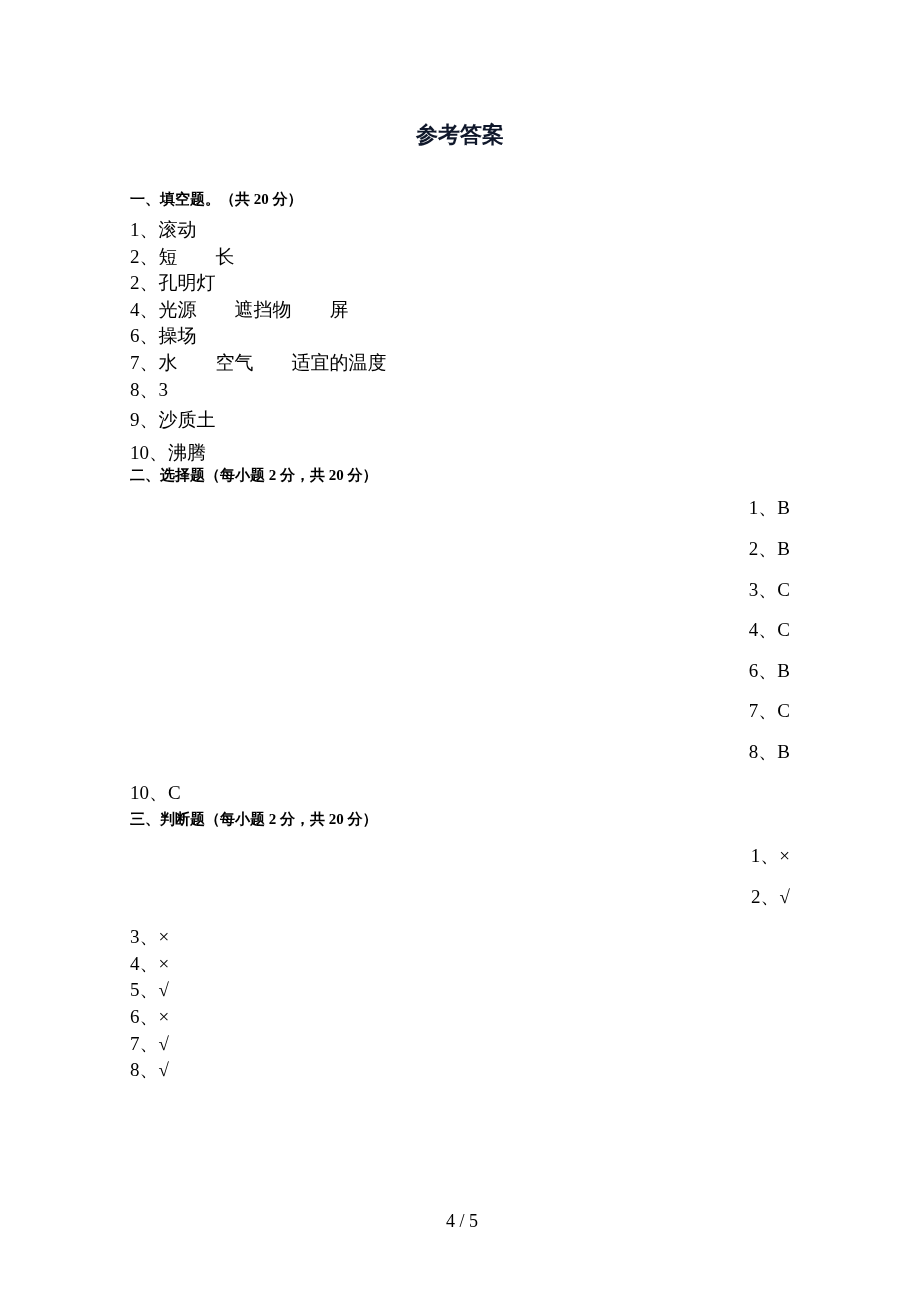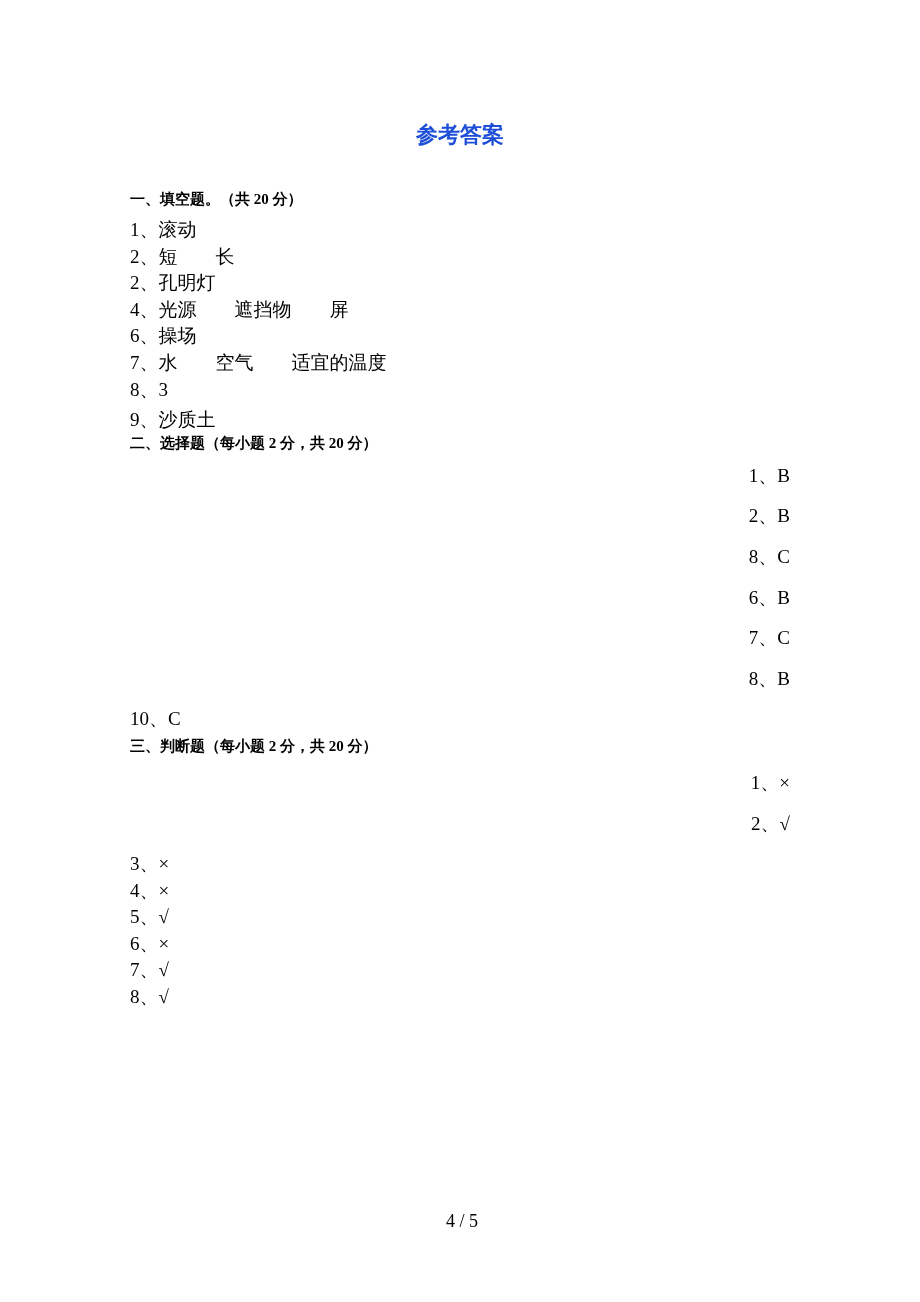"参考答案" .title { color: #1d4ed8 -> #0f172a }
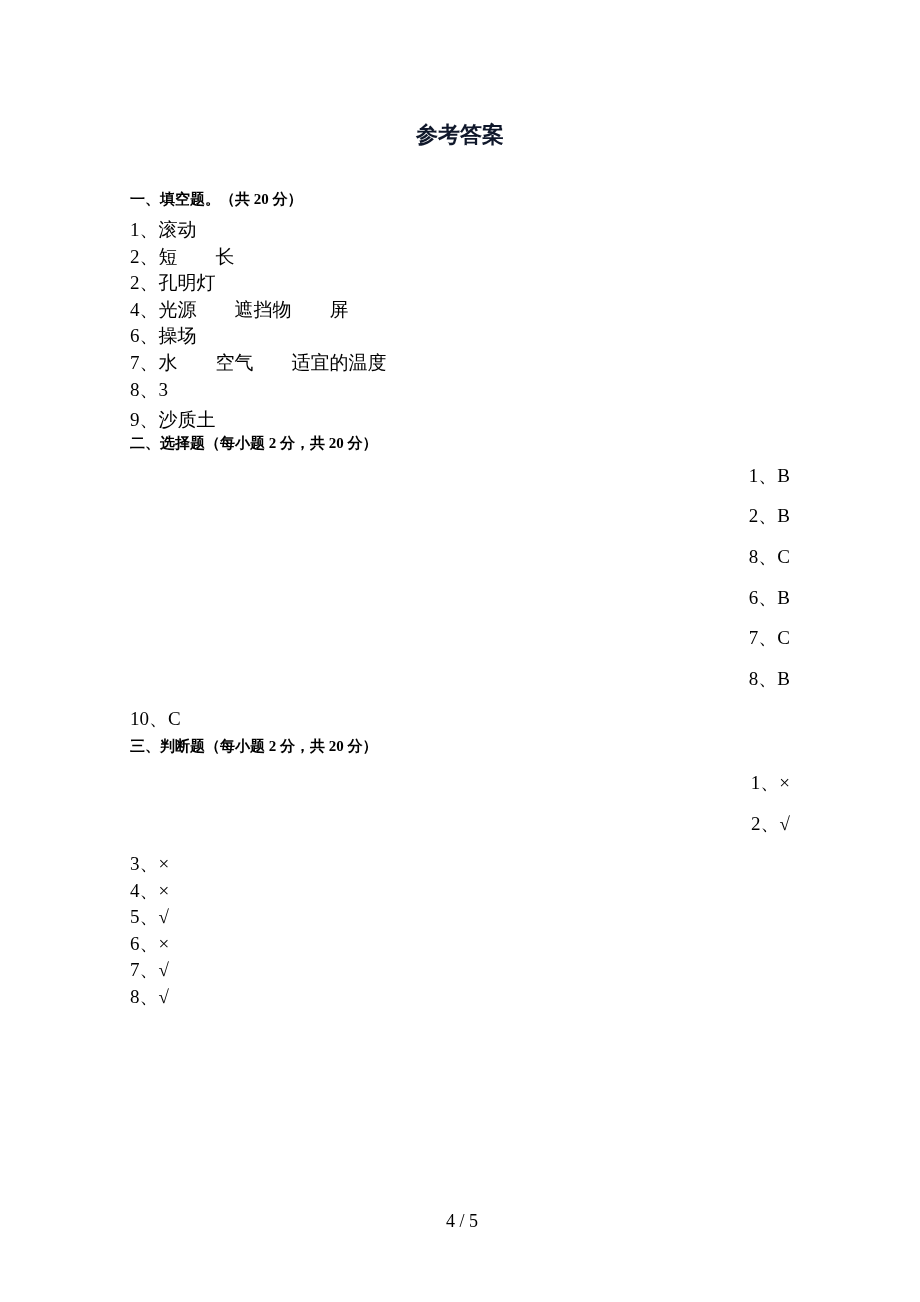"10、沸腾" div.answer-line { html: none -> <div>10、沸腾</div> }
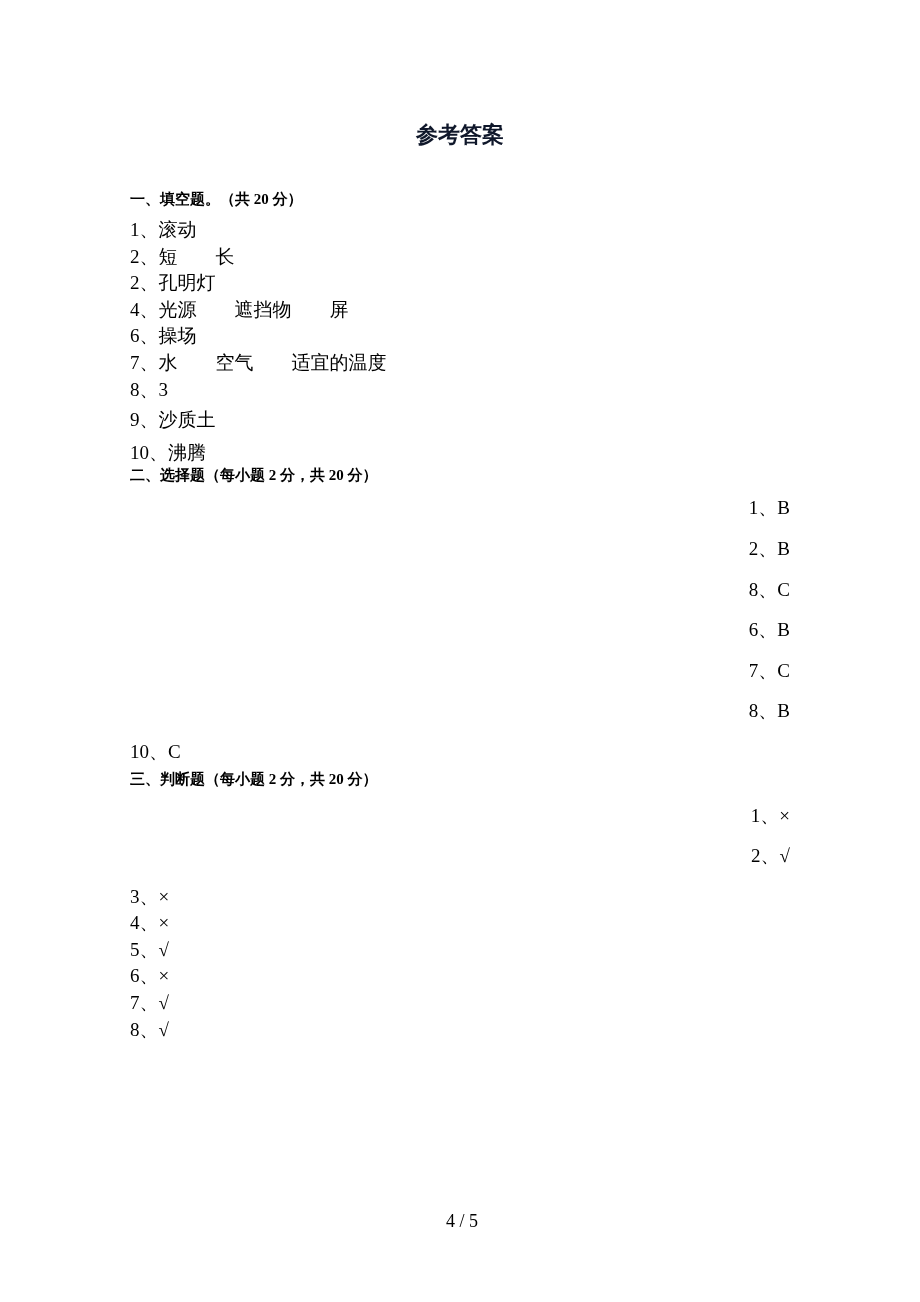"8、C" div.answer-line-spaced { text: 8 -> 3 }
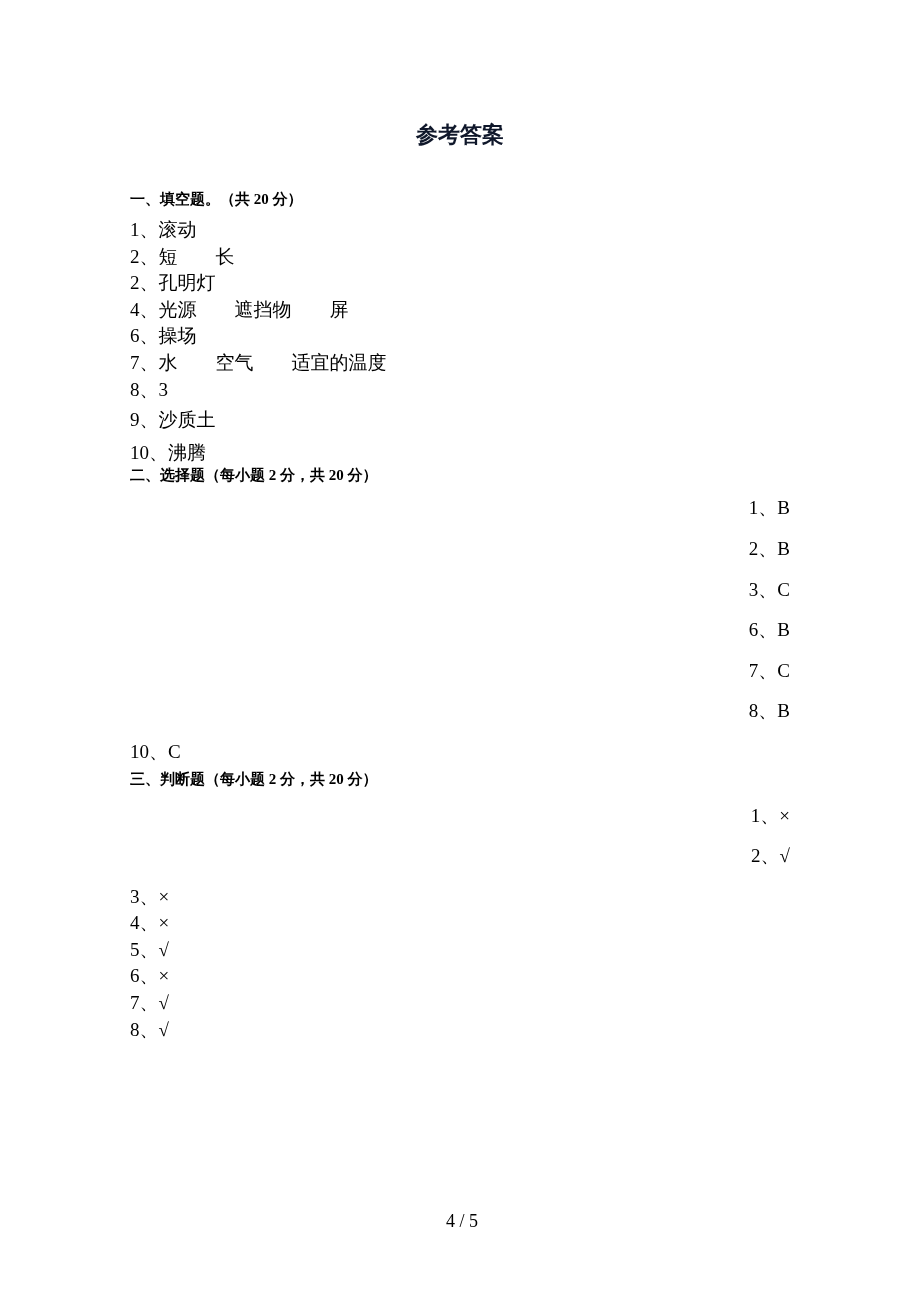"4、C" div.answer-line-spaced { html: none -> <div>4、C</div> }
